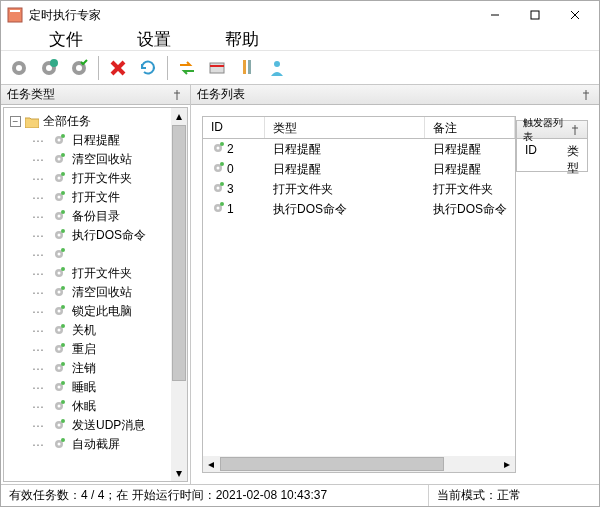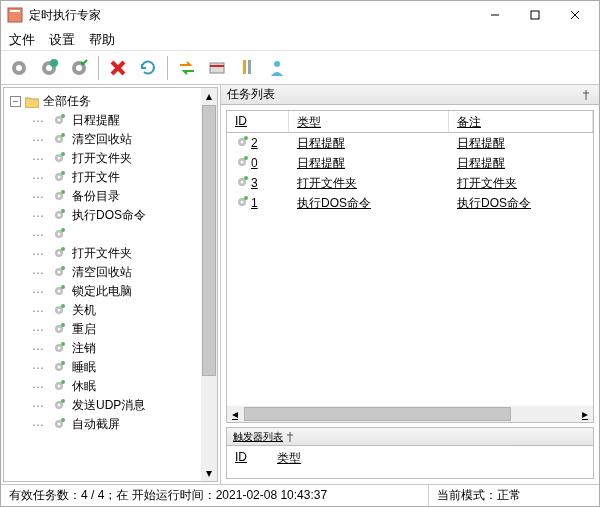"文件" .menuitem { font-size: 13px -> 17px; margin-left: none -> 40px }
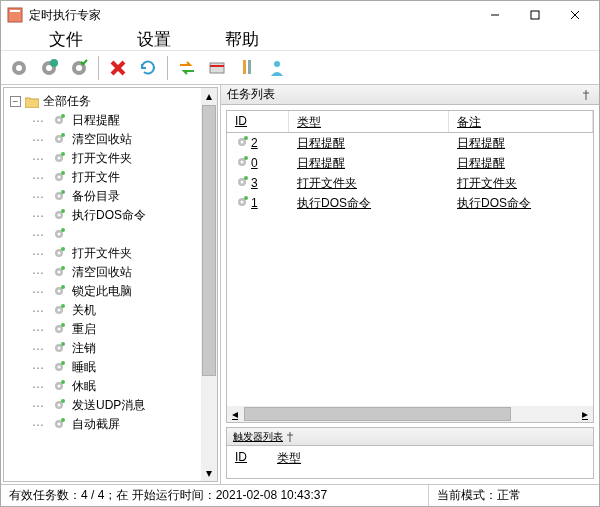"任务类型" div.panelhead { html: none -> <div> <span>任务类型</span> <span></span> <span> <svg> <path></path> </svg> </span> </div> }
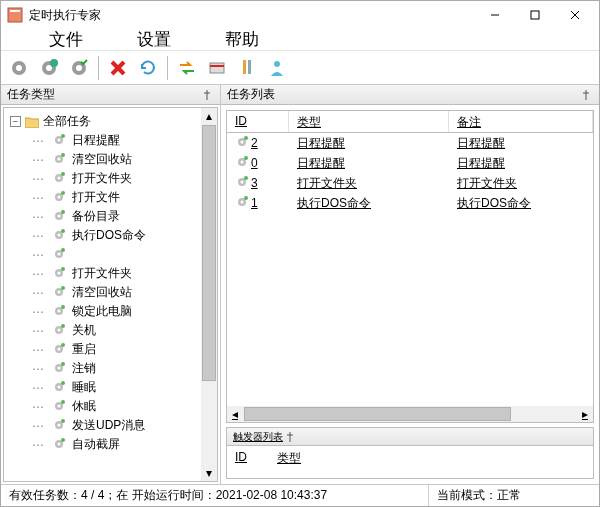"ID" .rightinner { flex-direction: column -> none; margin: 5px -> 11px; text-decoration: underline -> none }
